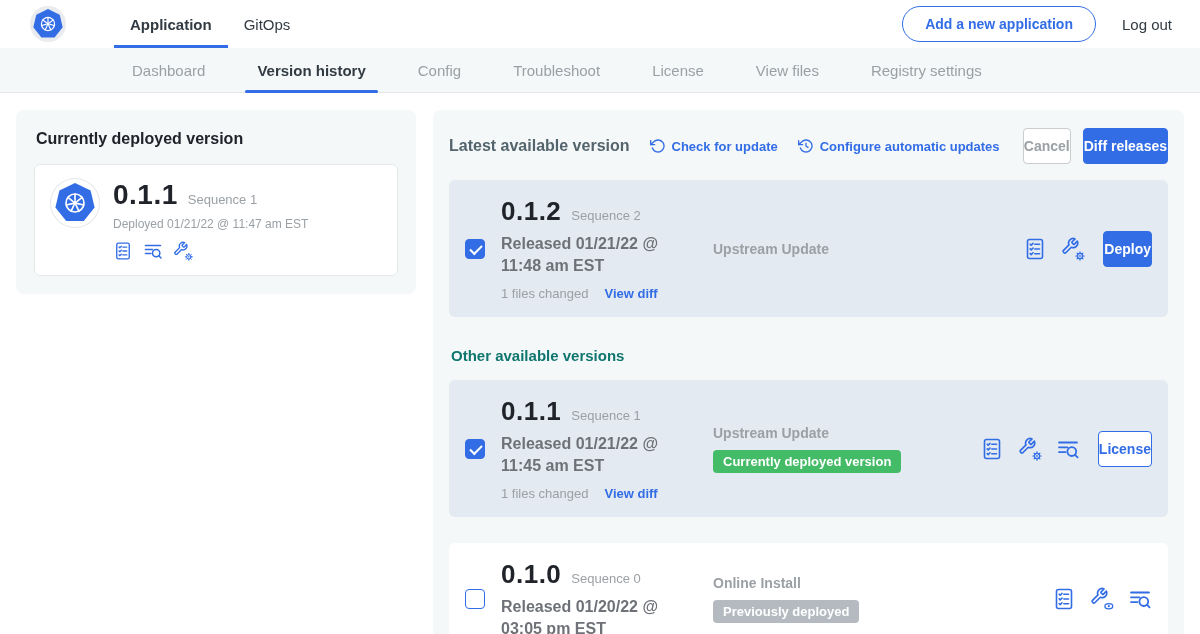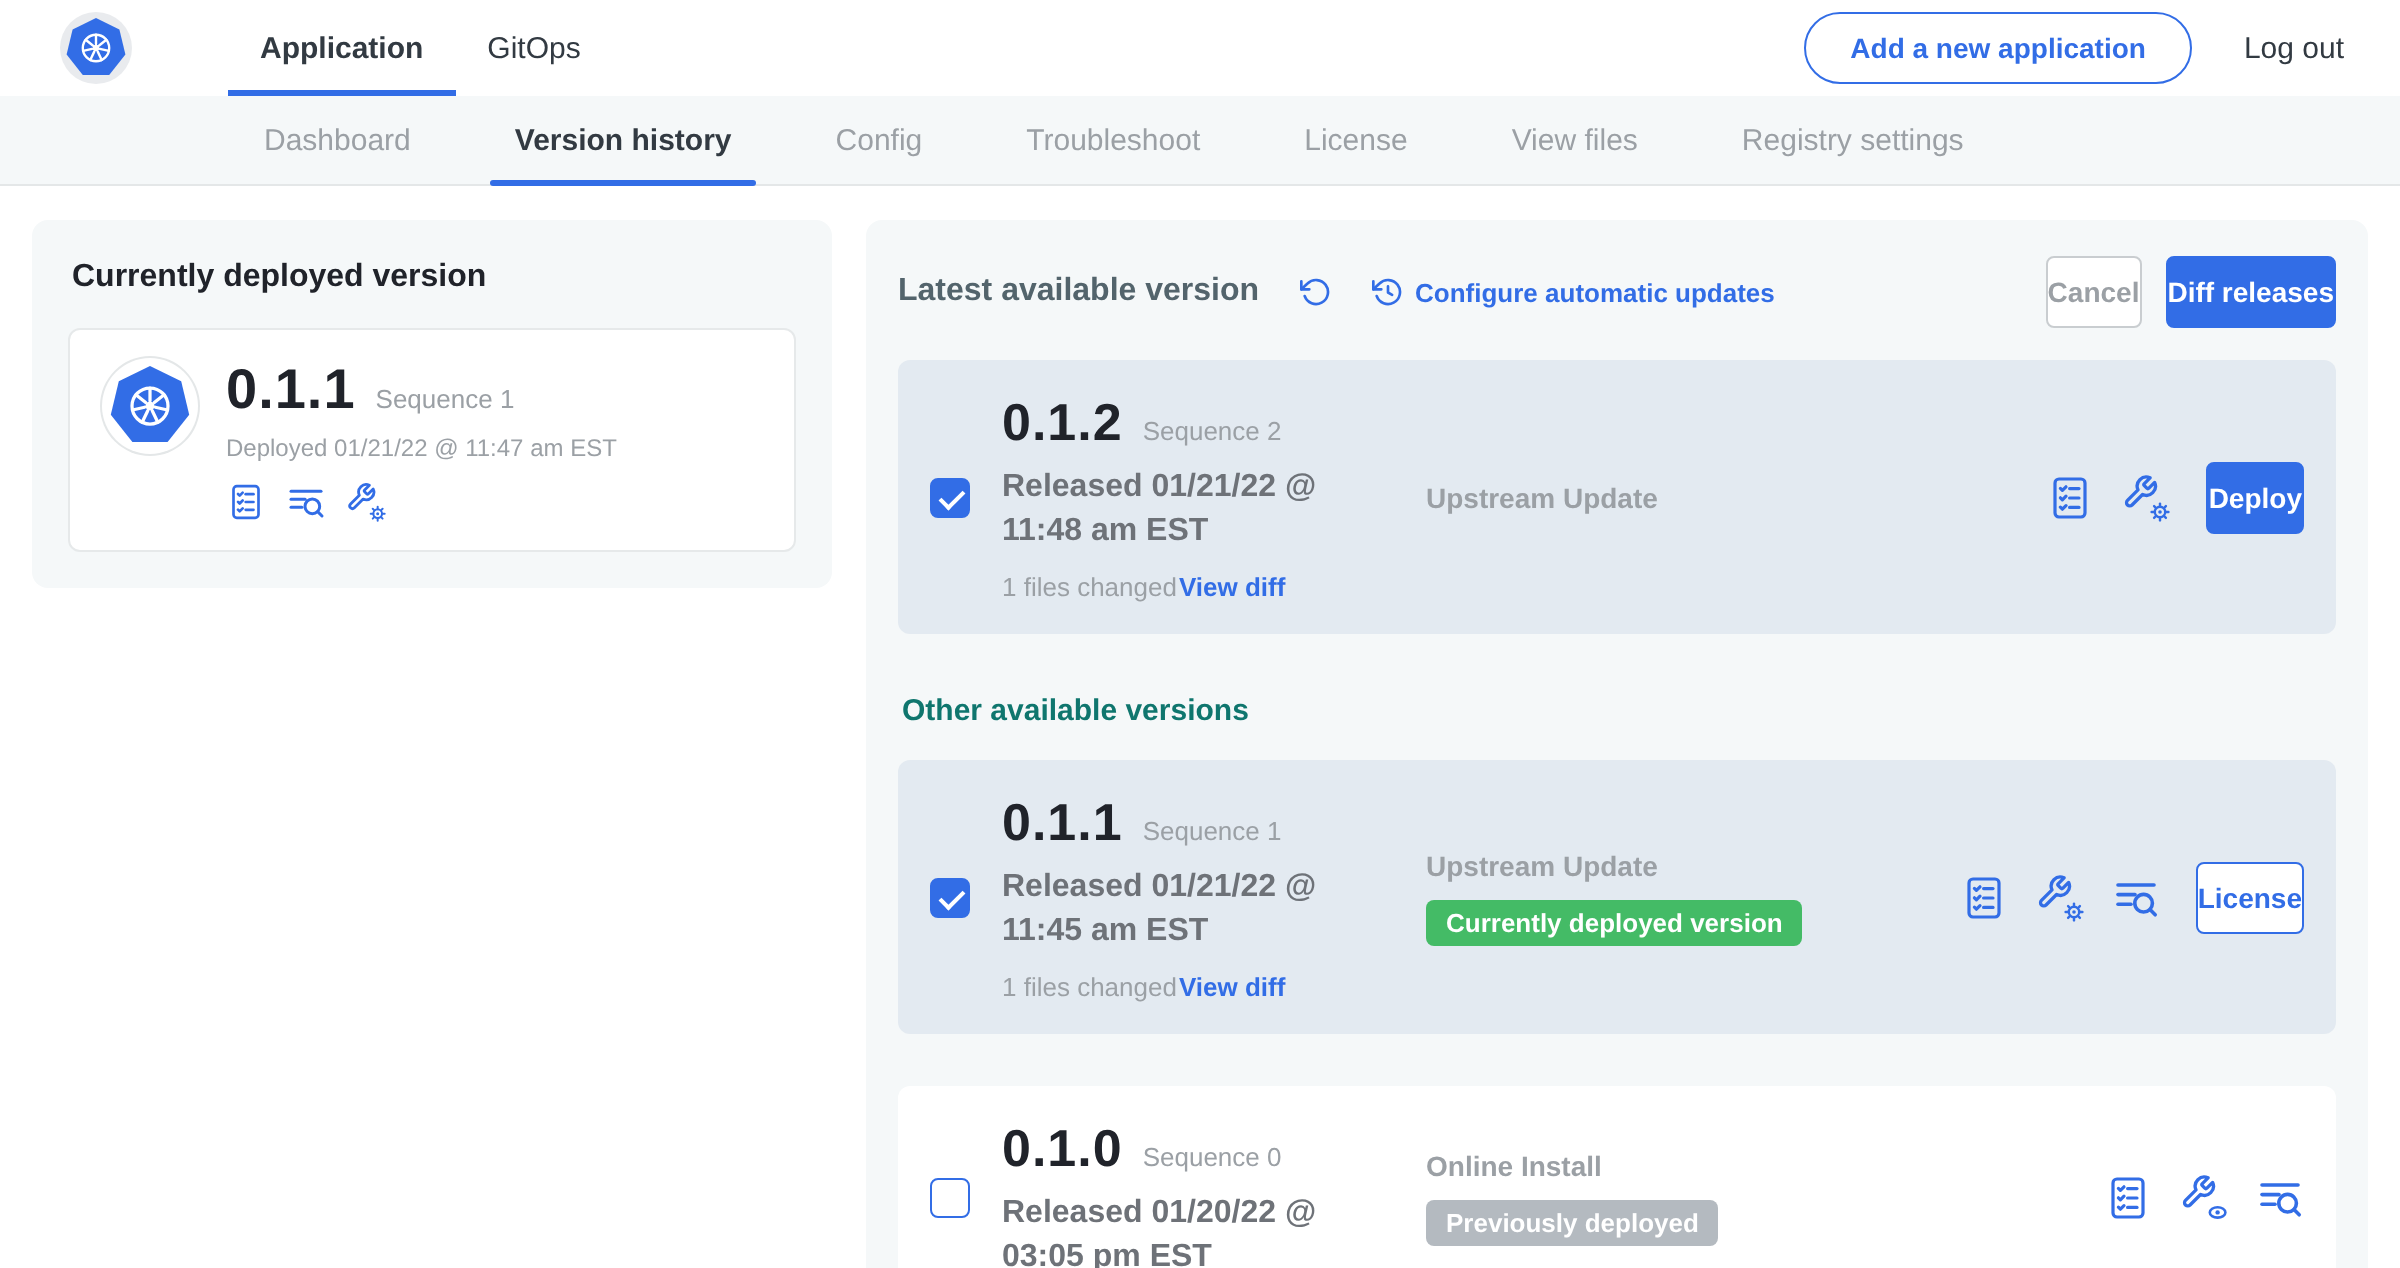"Check for update" span { html: none -> <span>Check for update</span> }
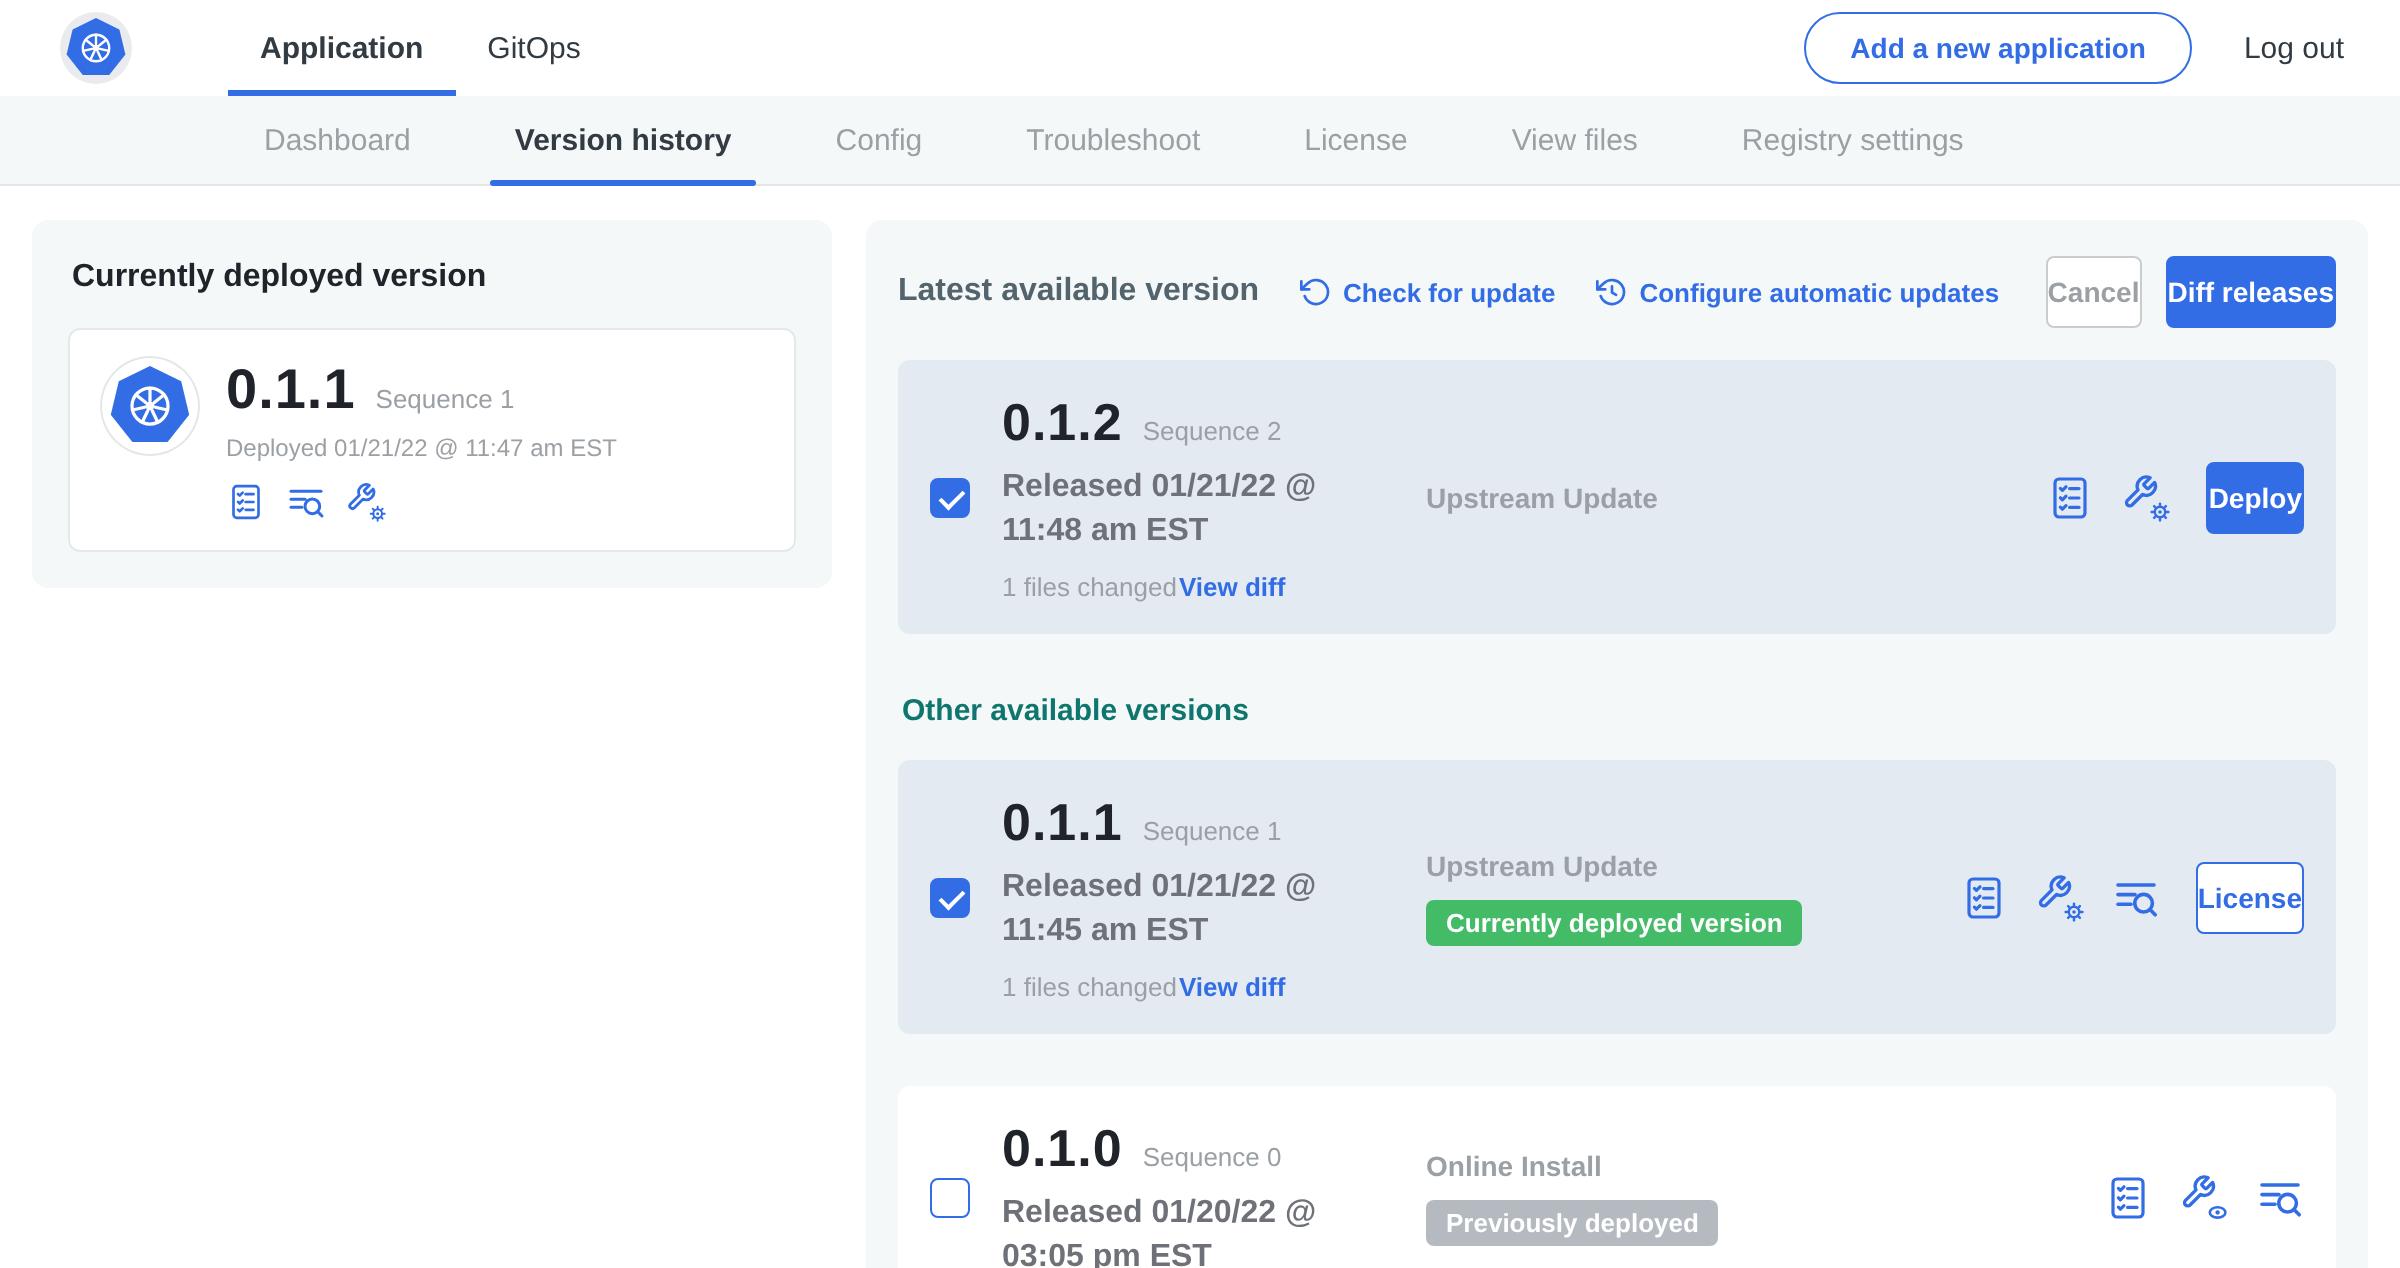"1 files changed" .v-files { gap: 1px -> 16px }
